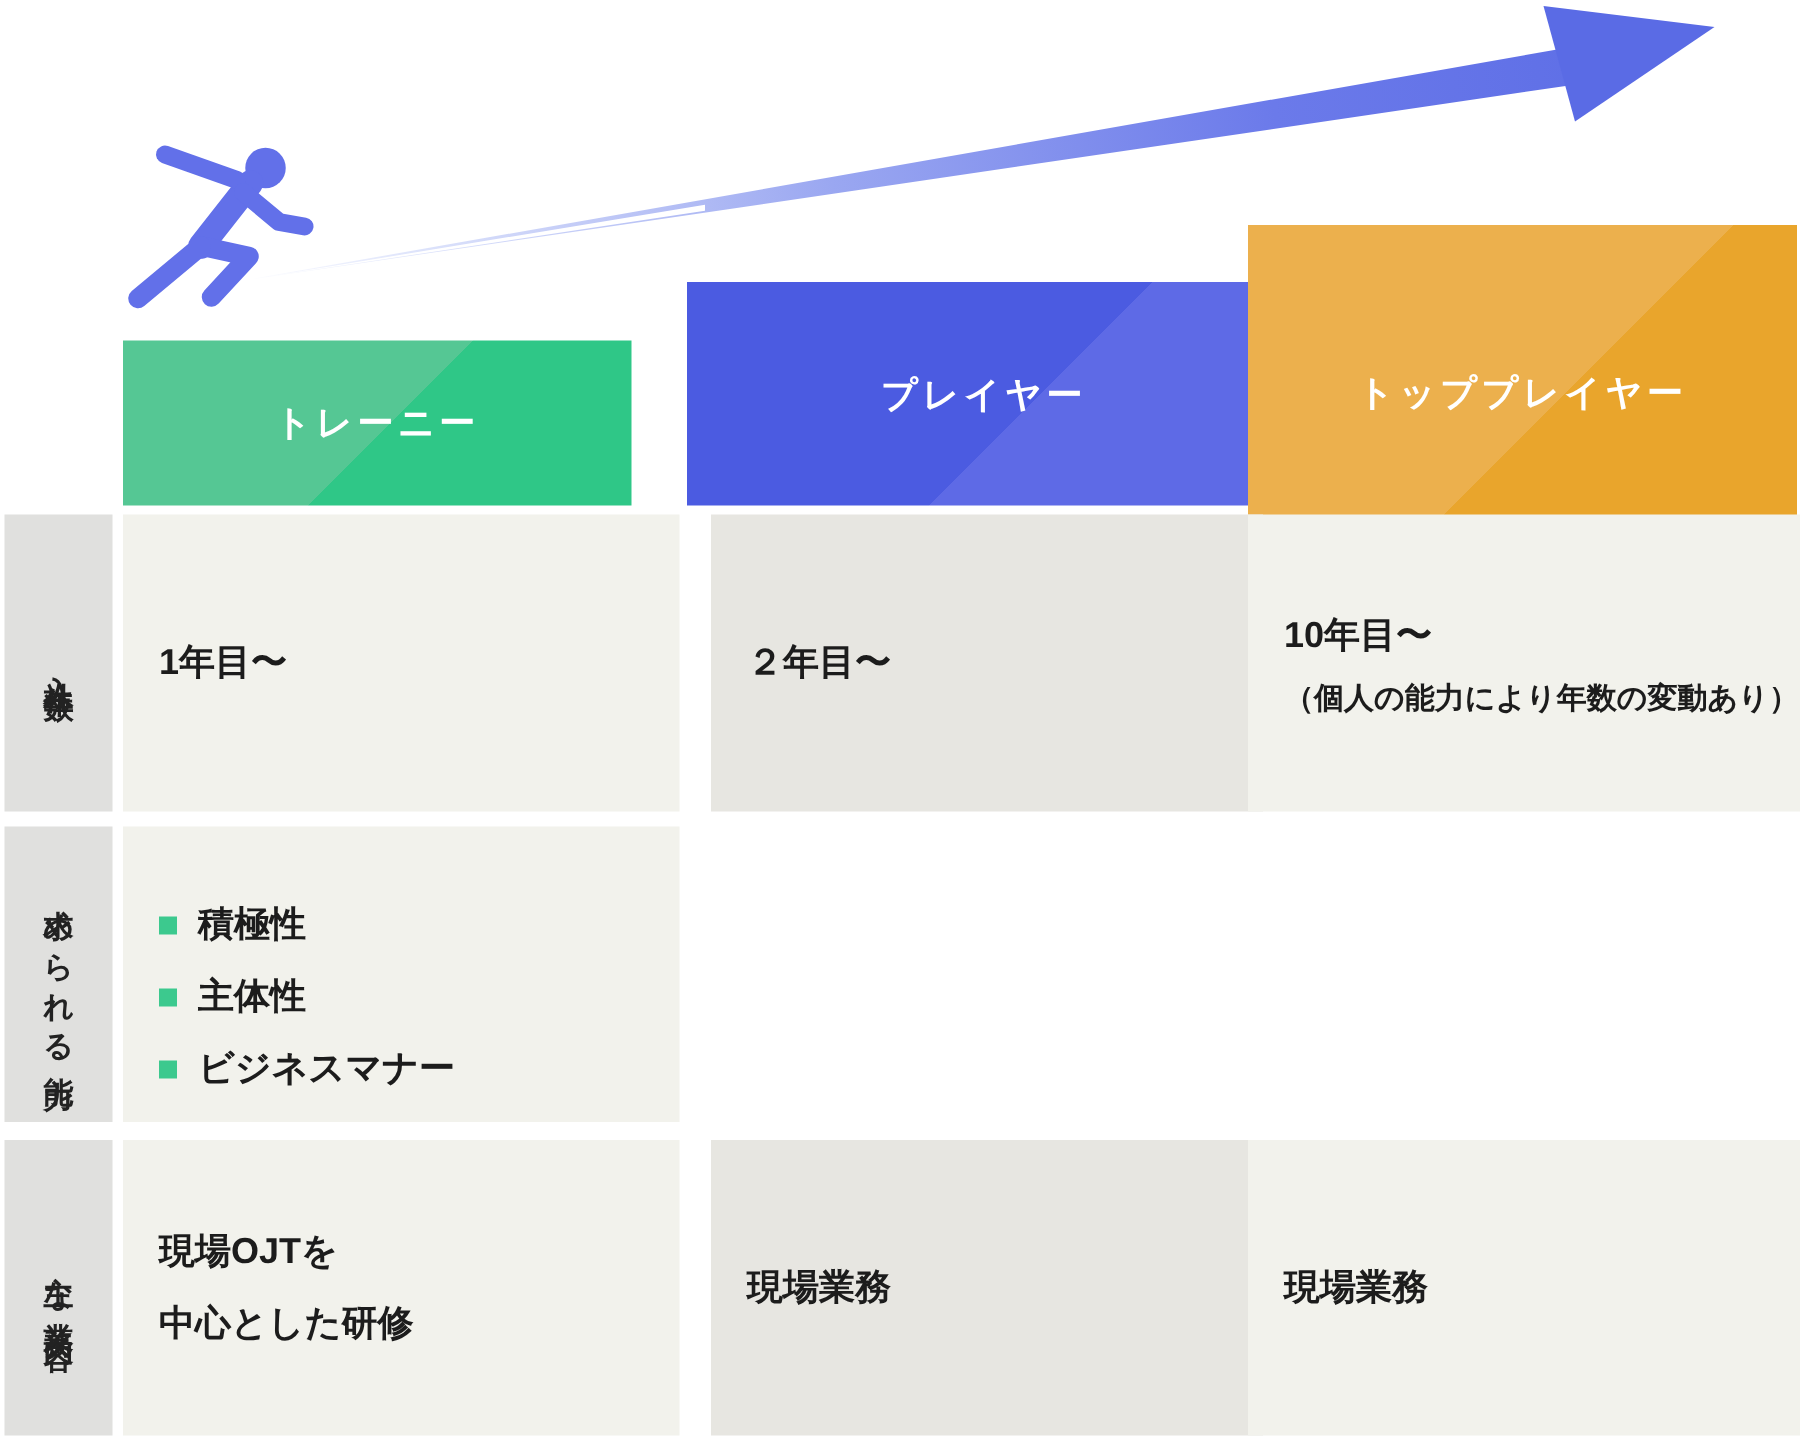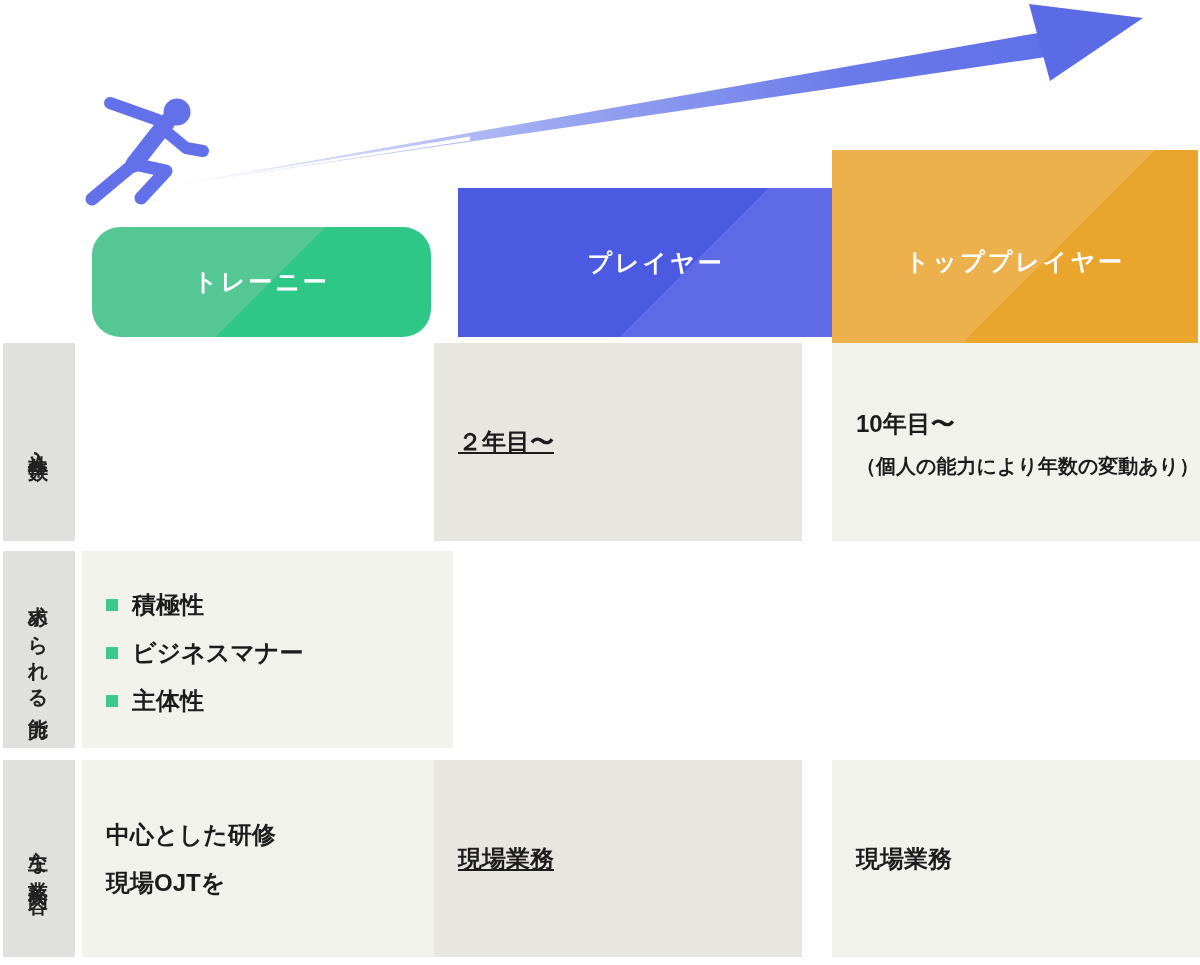"トレーニー" .hdr-trainee { border-radius: 28px -> none; left: 92px -> 82px }
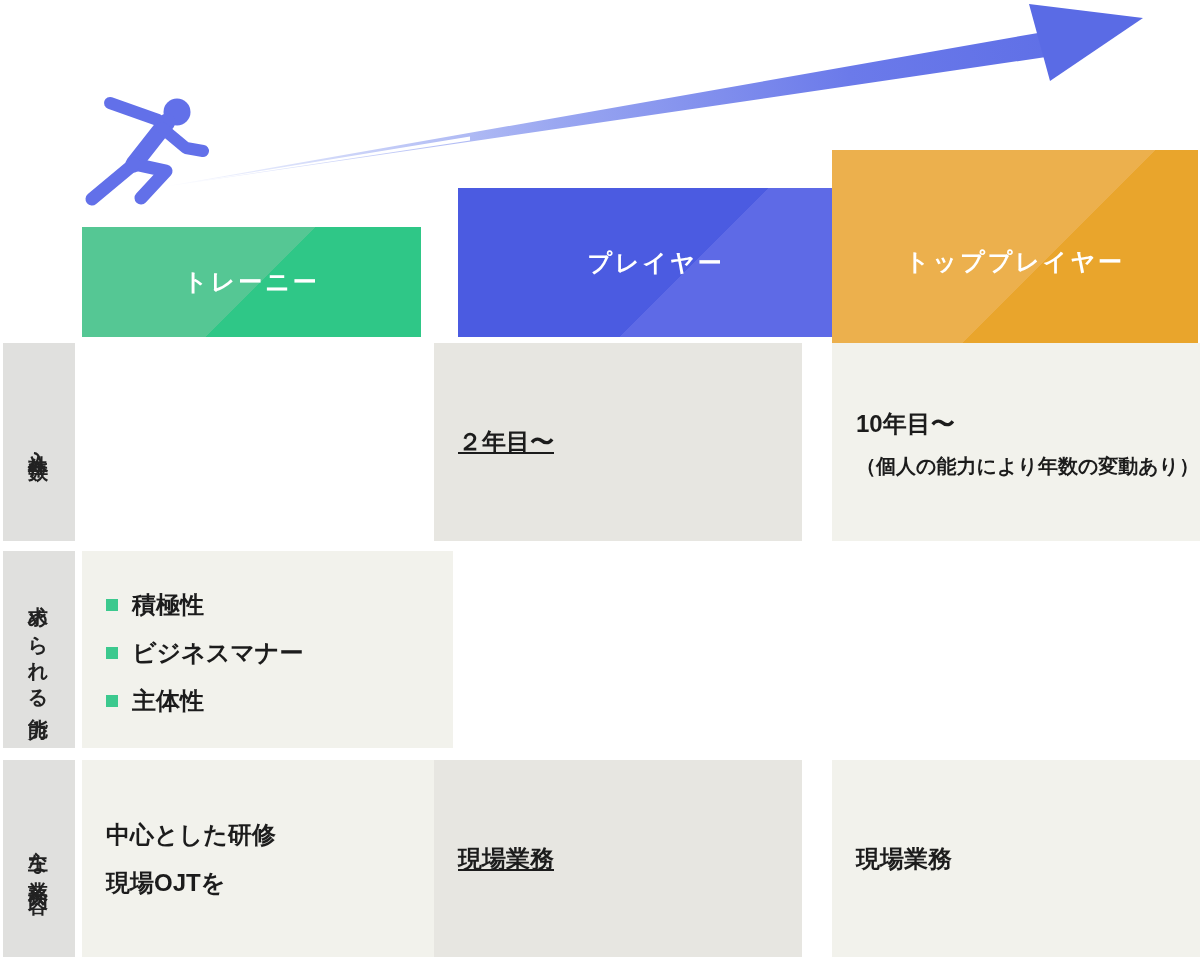"1年目〜" div.cell { html: none -> <div> <span>1年目〜</span> </div> }
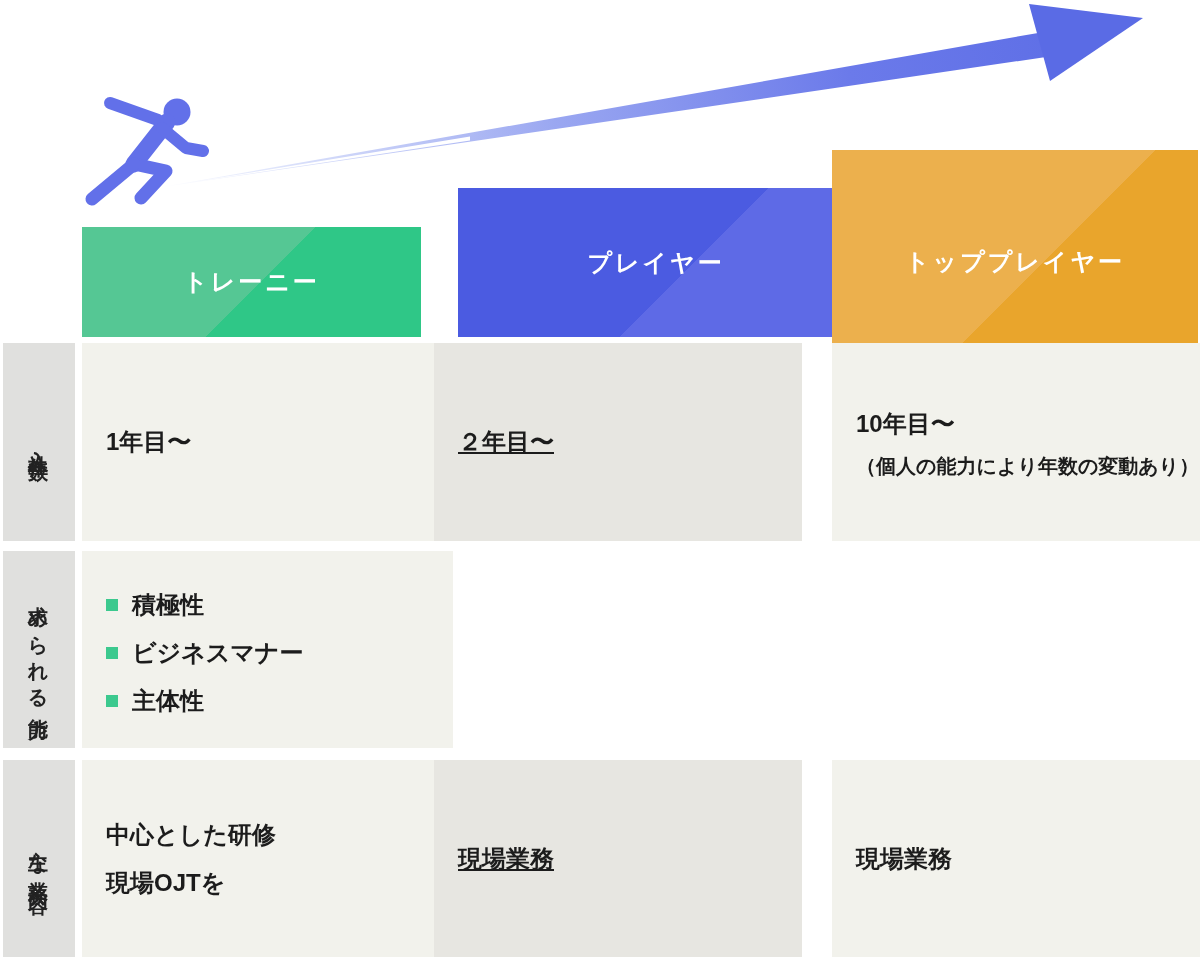"２年目〜" .col2 { left: 434px -> 474px; text-decoration: underline -> none }
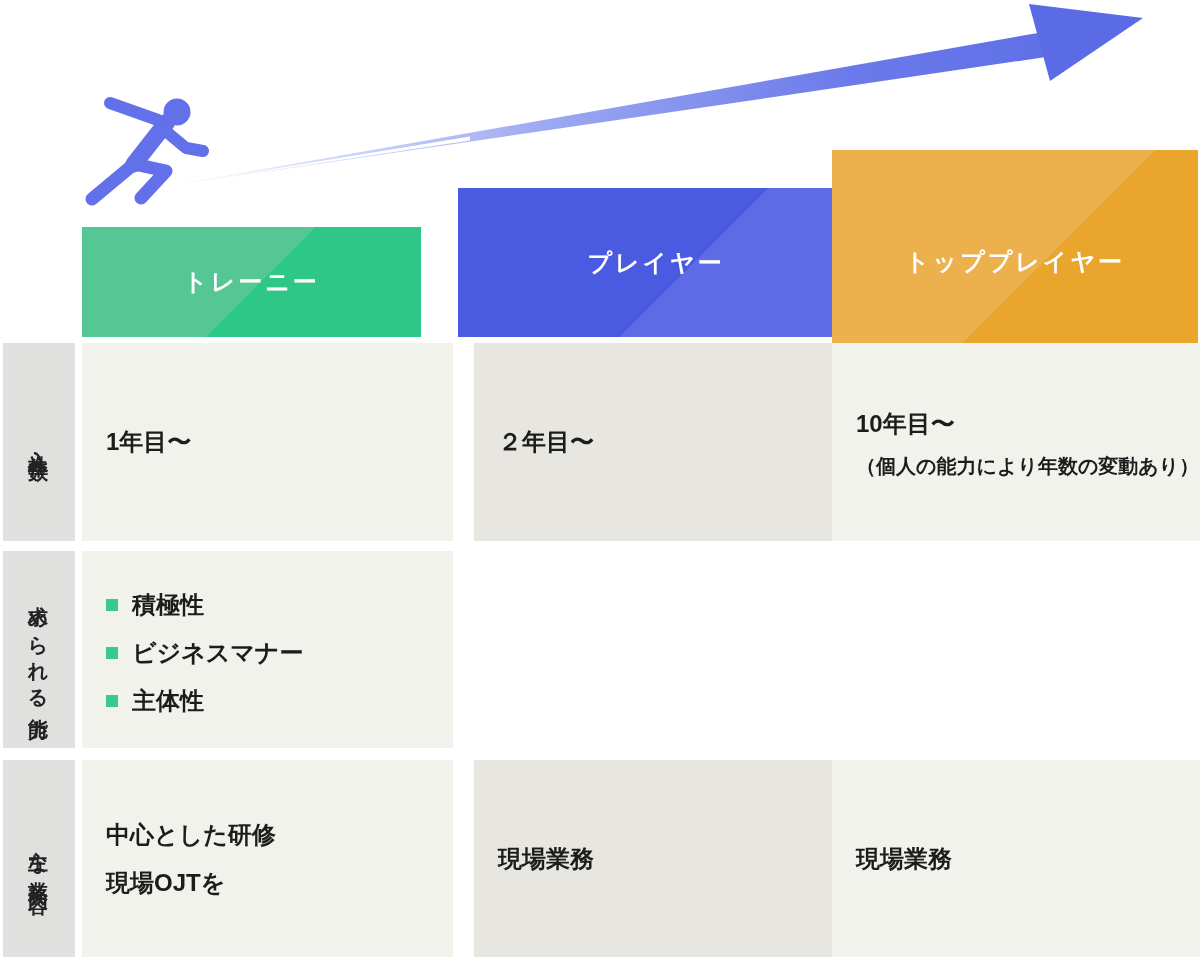"積極性" .cell.top-align { justify-content: flex-start -> center }
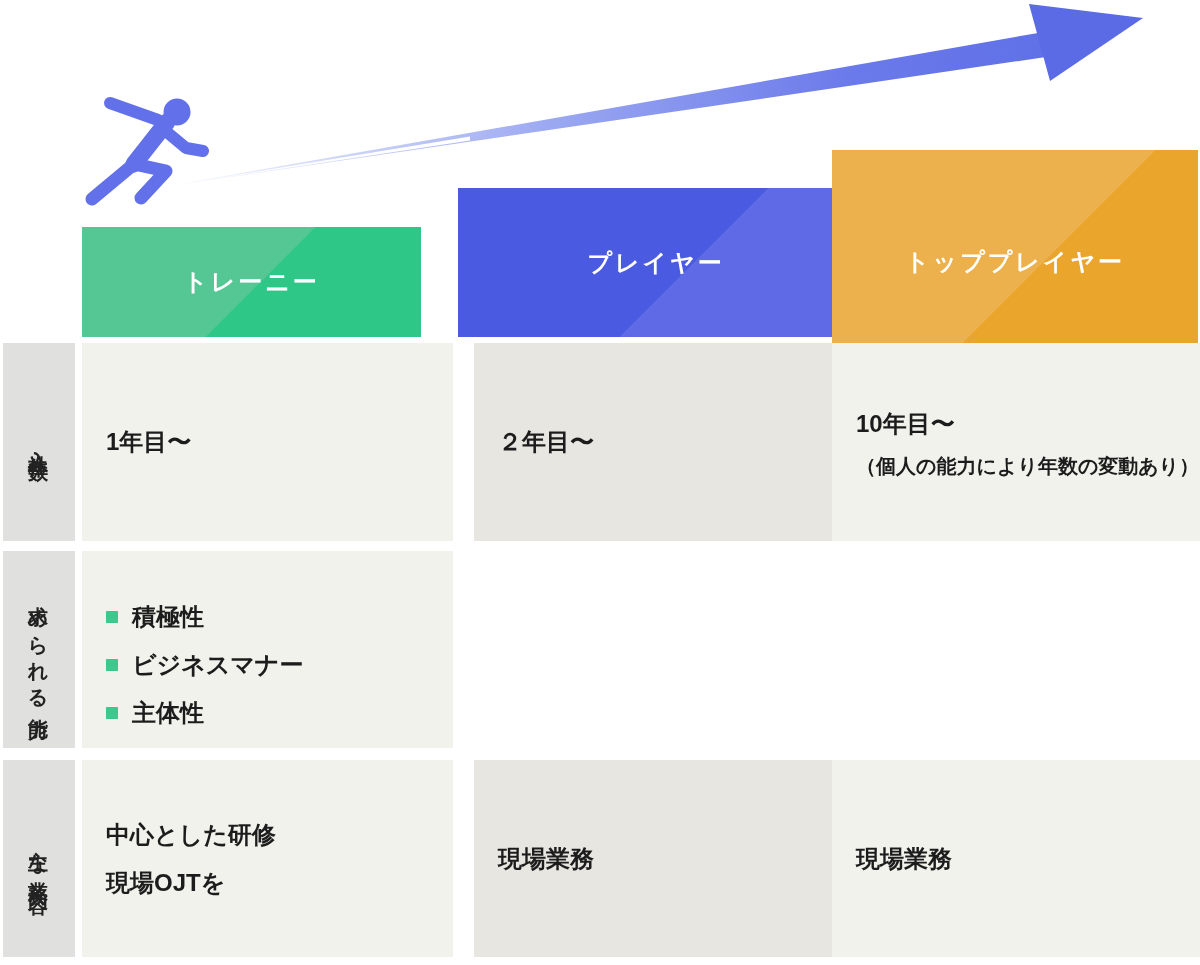"ビジネスマナー" div.bullet-item { order: before "主体性" -> after "主体性" }
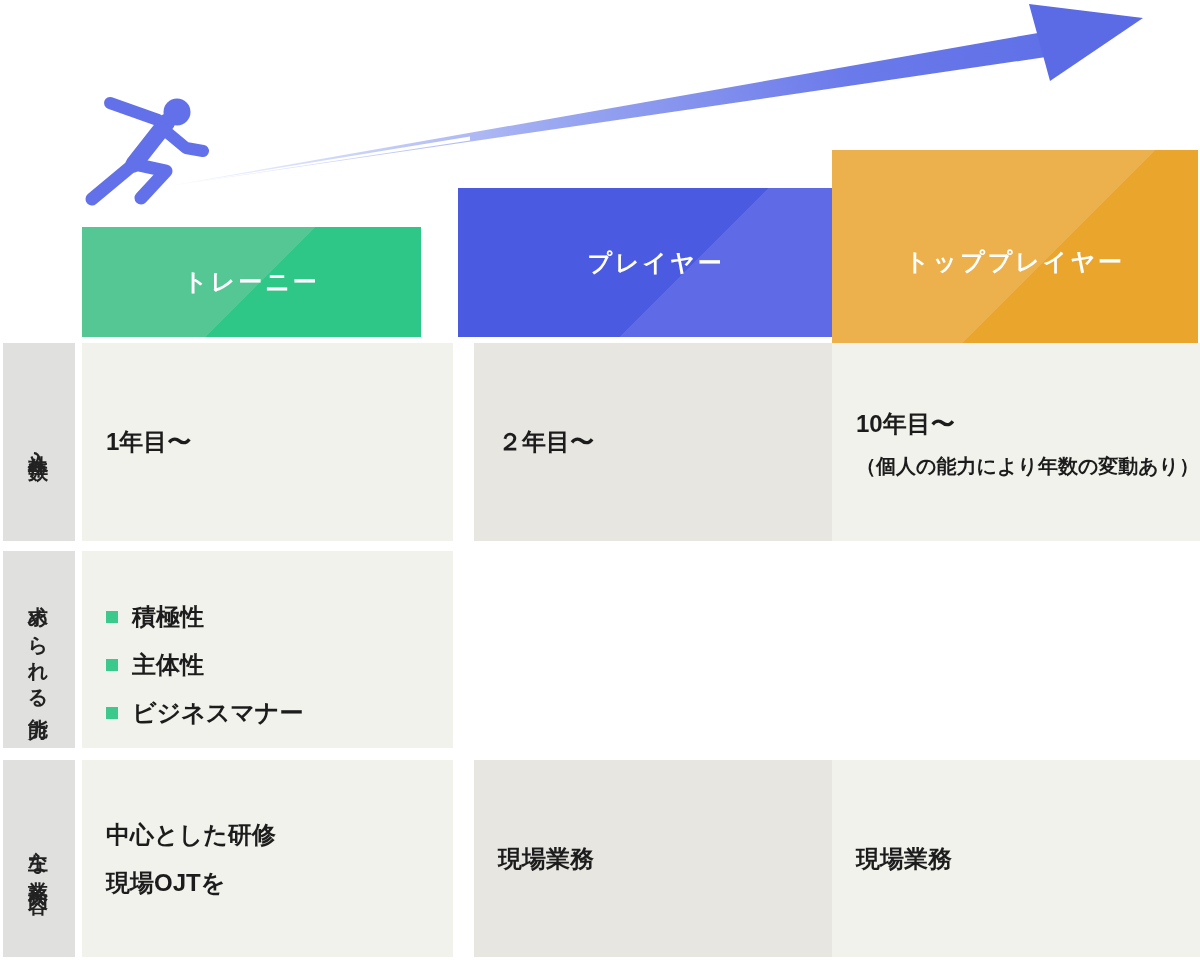"中心とした研修" span { order: before "現場OJTを" -> after "現場OJTを" }
